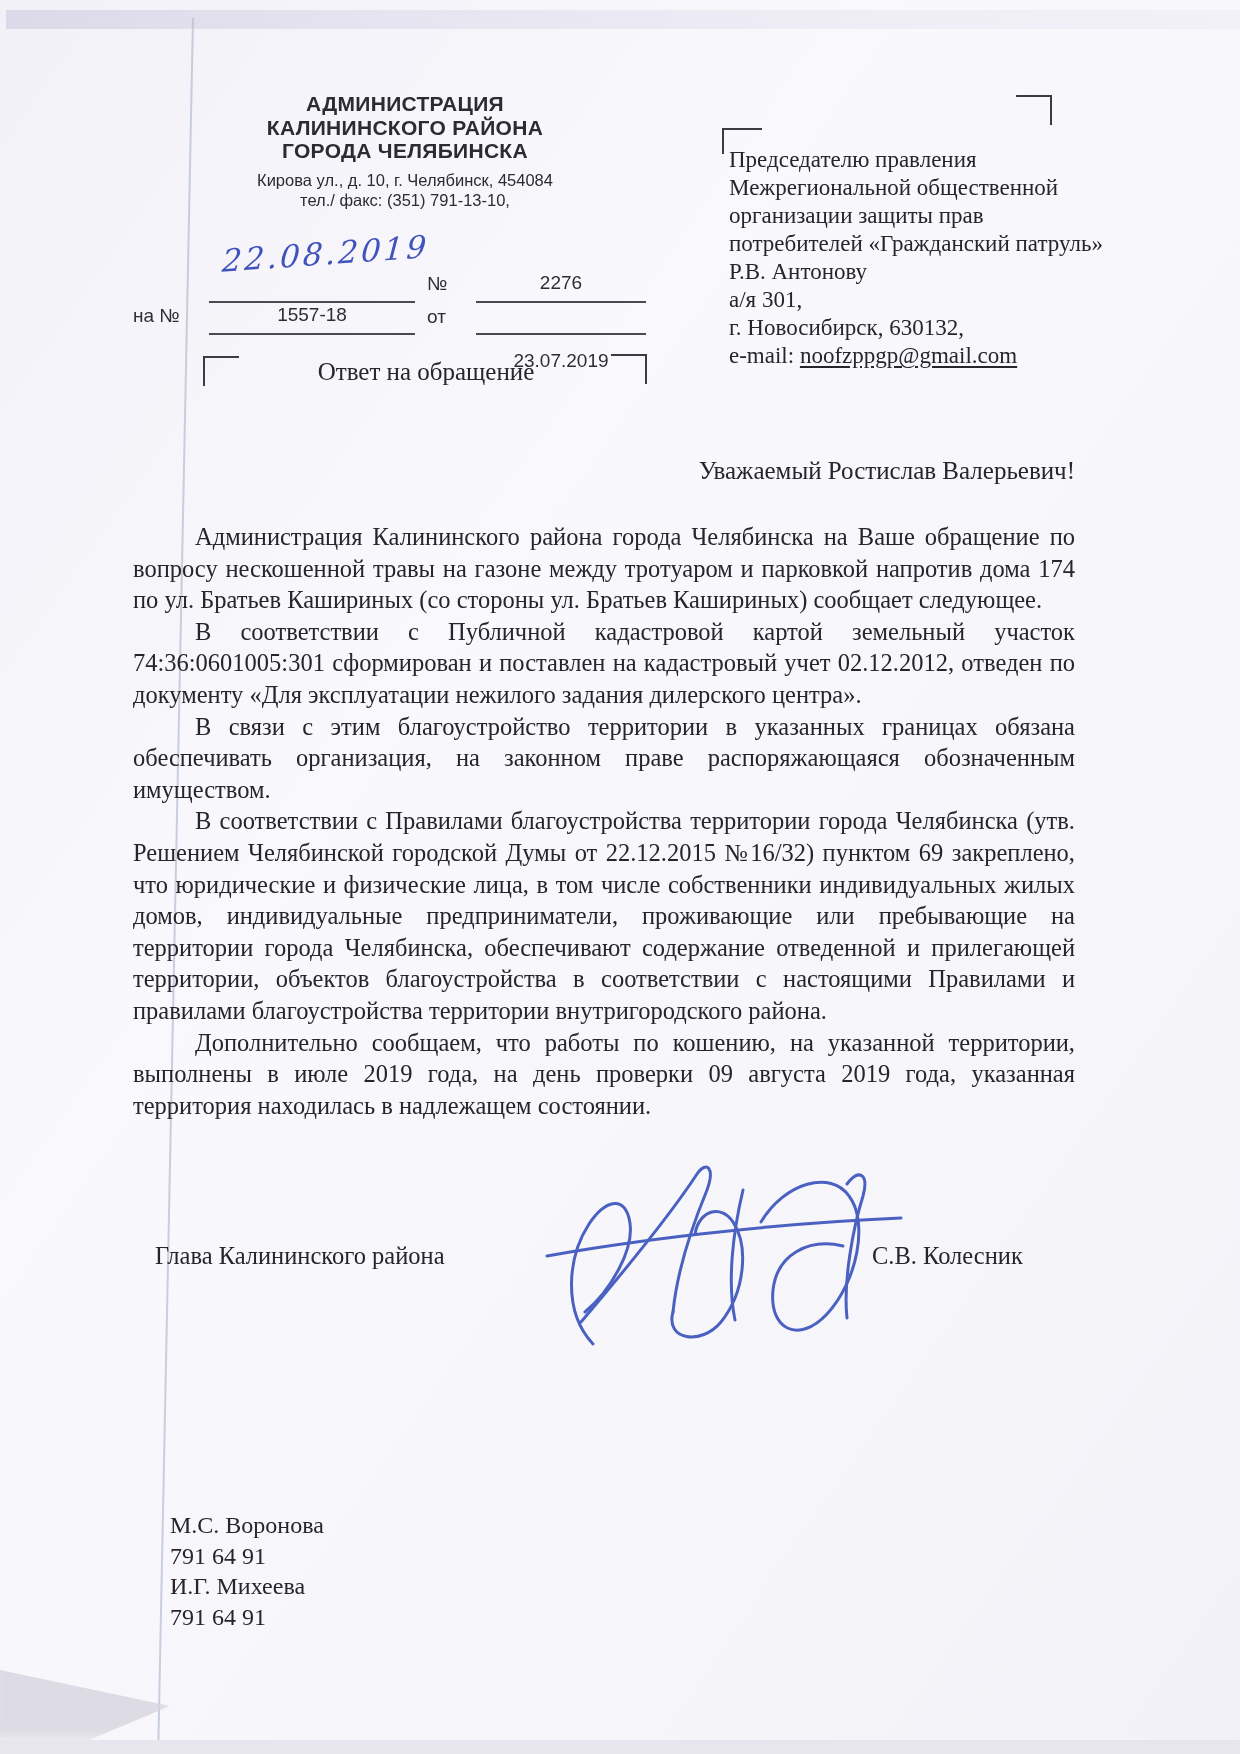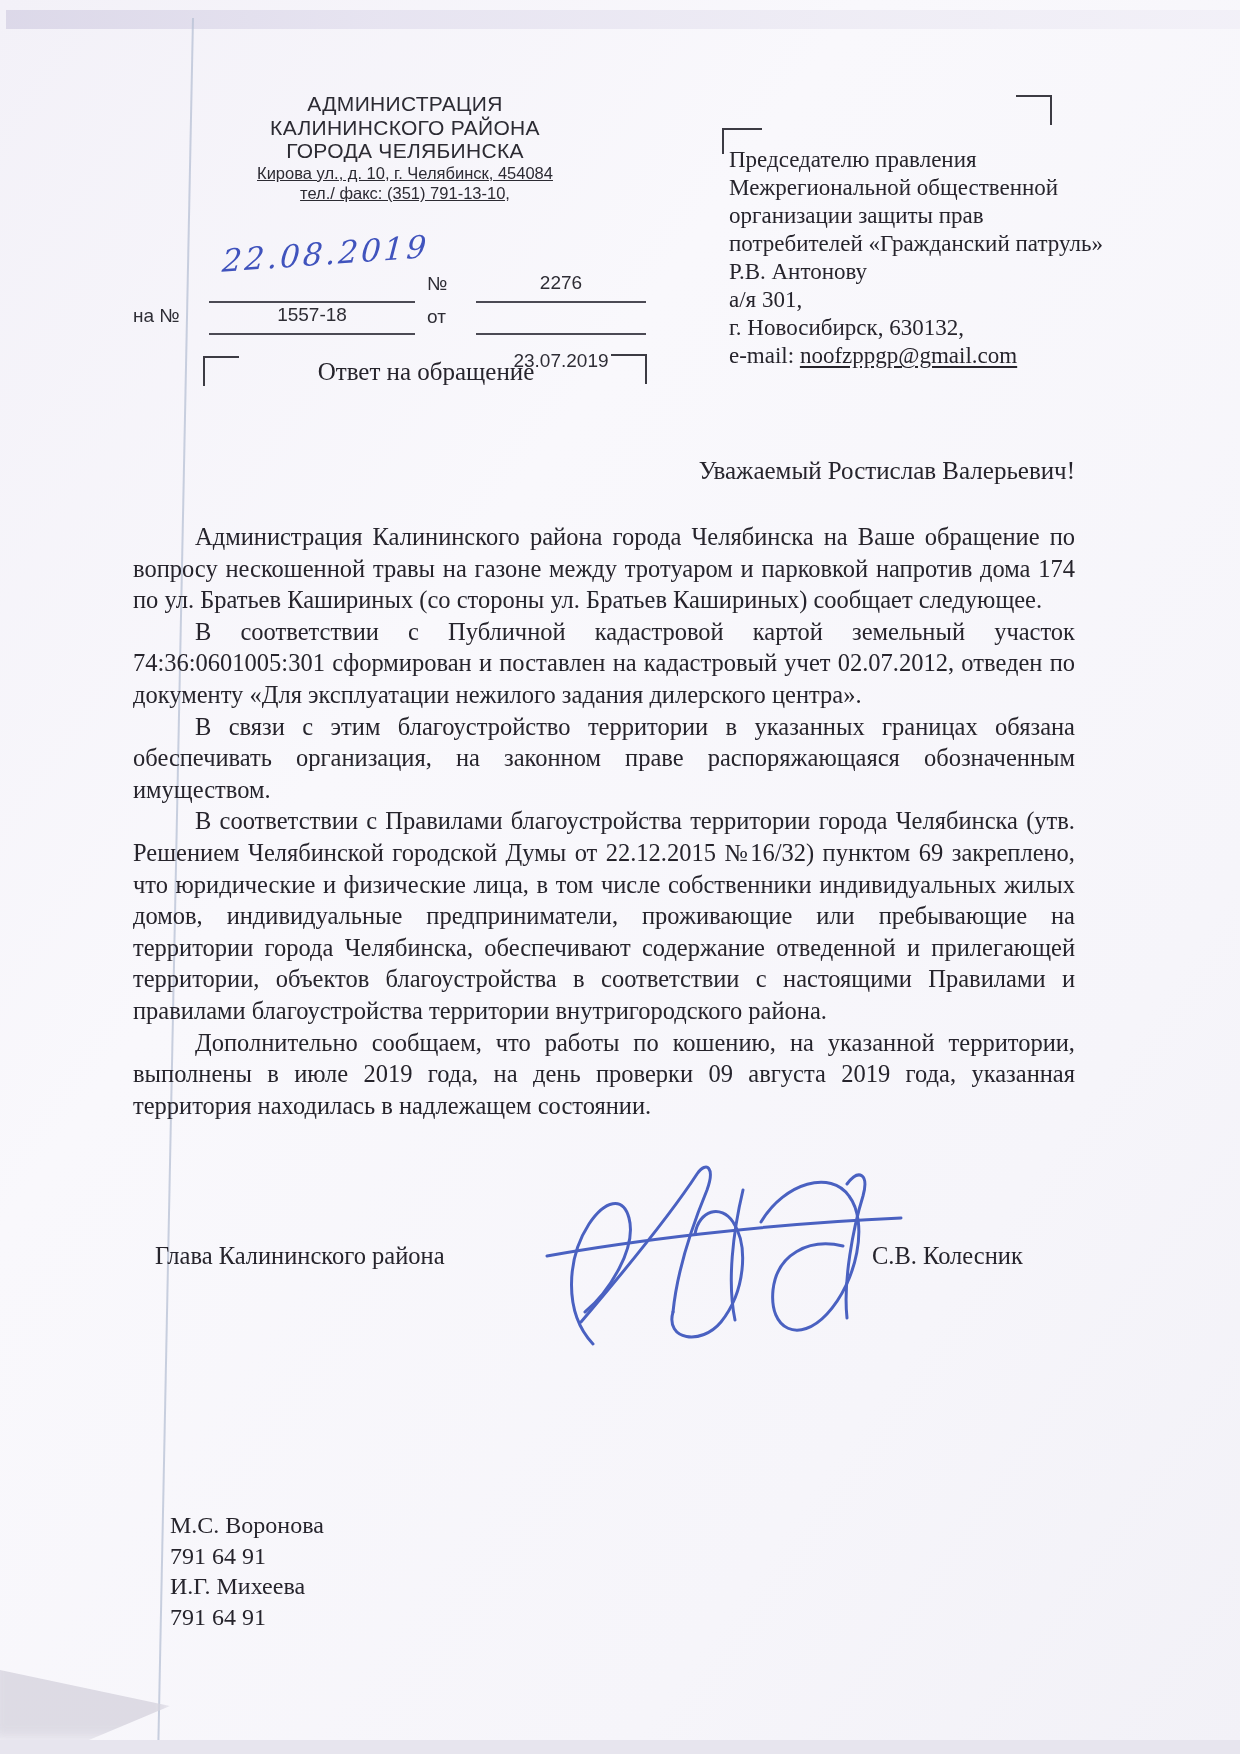"АДМИНИСТРАЦИЯ" .letterhead .org { font-weight: normal -> bold }
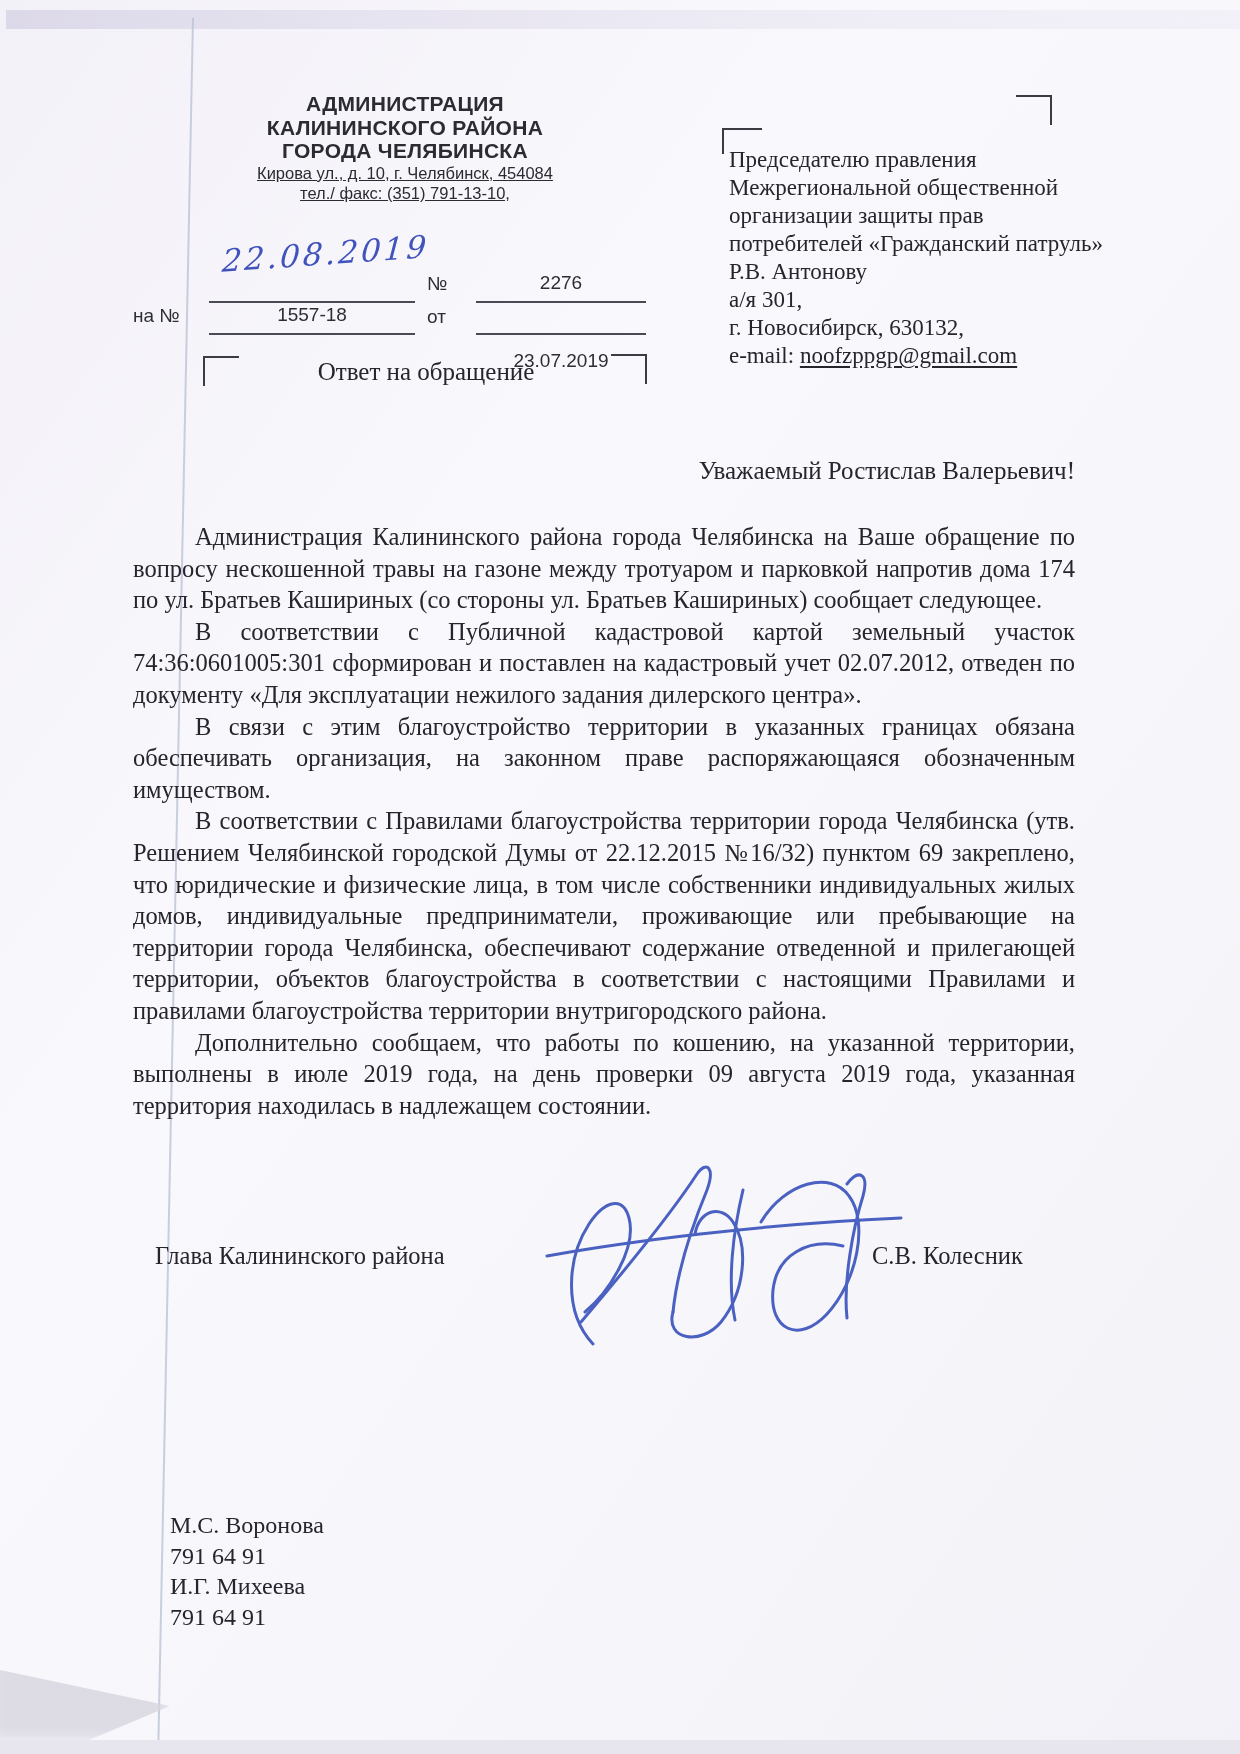"Кирова ул., д. 10, г." .letterhead .contact { margin-top: none -> 7px; text-decoration: underline -> none }
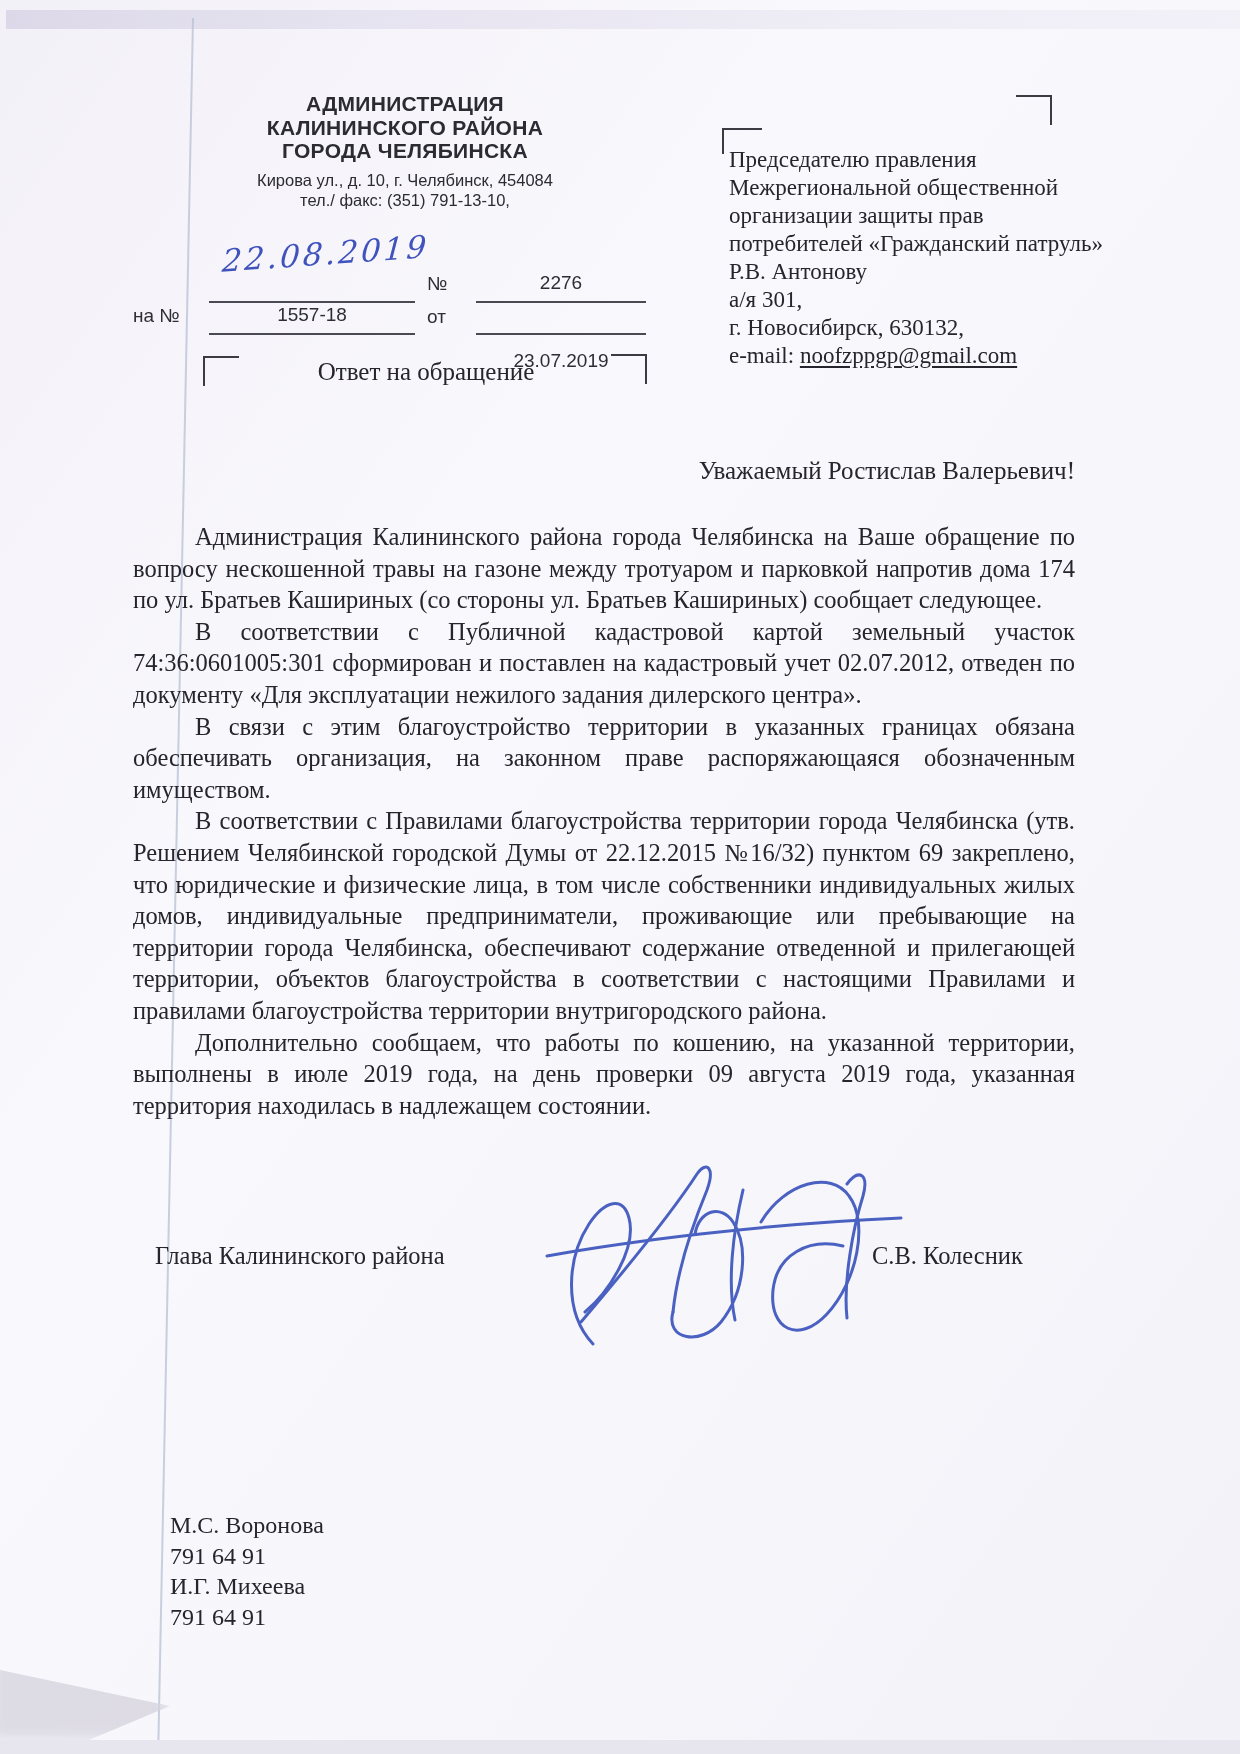"В соответствии с Публичной кадастровой" p { text: 02.07.2012 -> 02.12.2012 }
